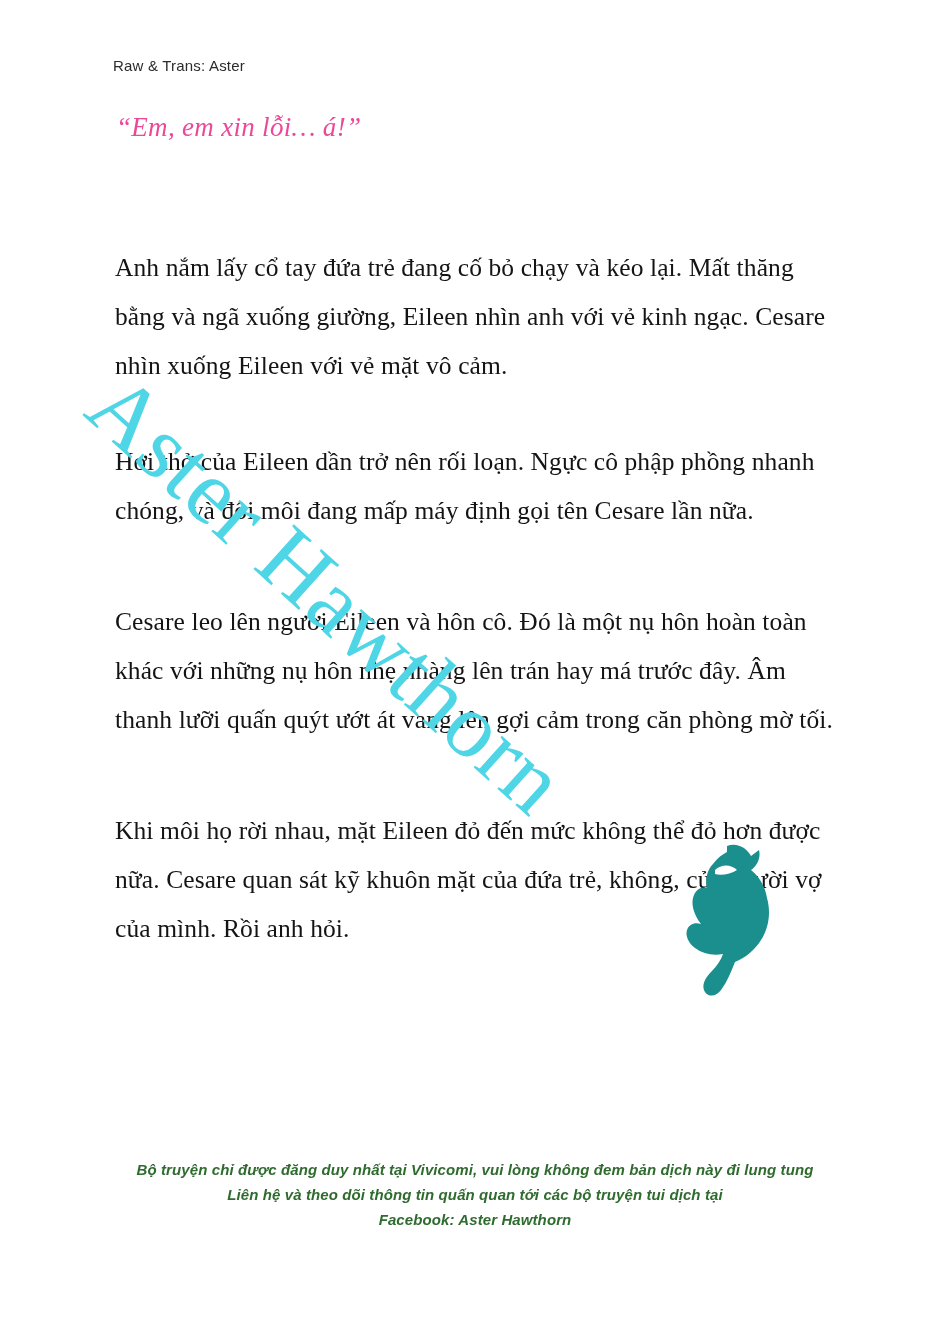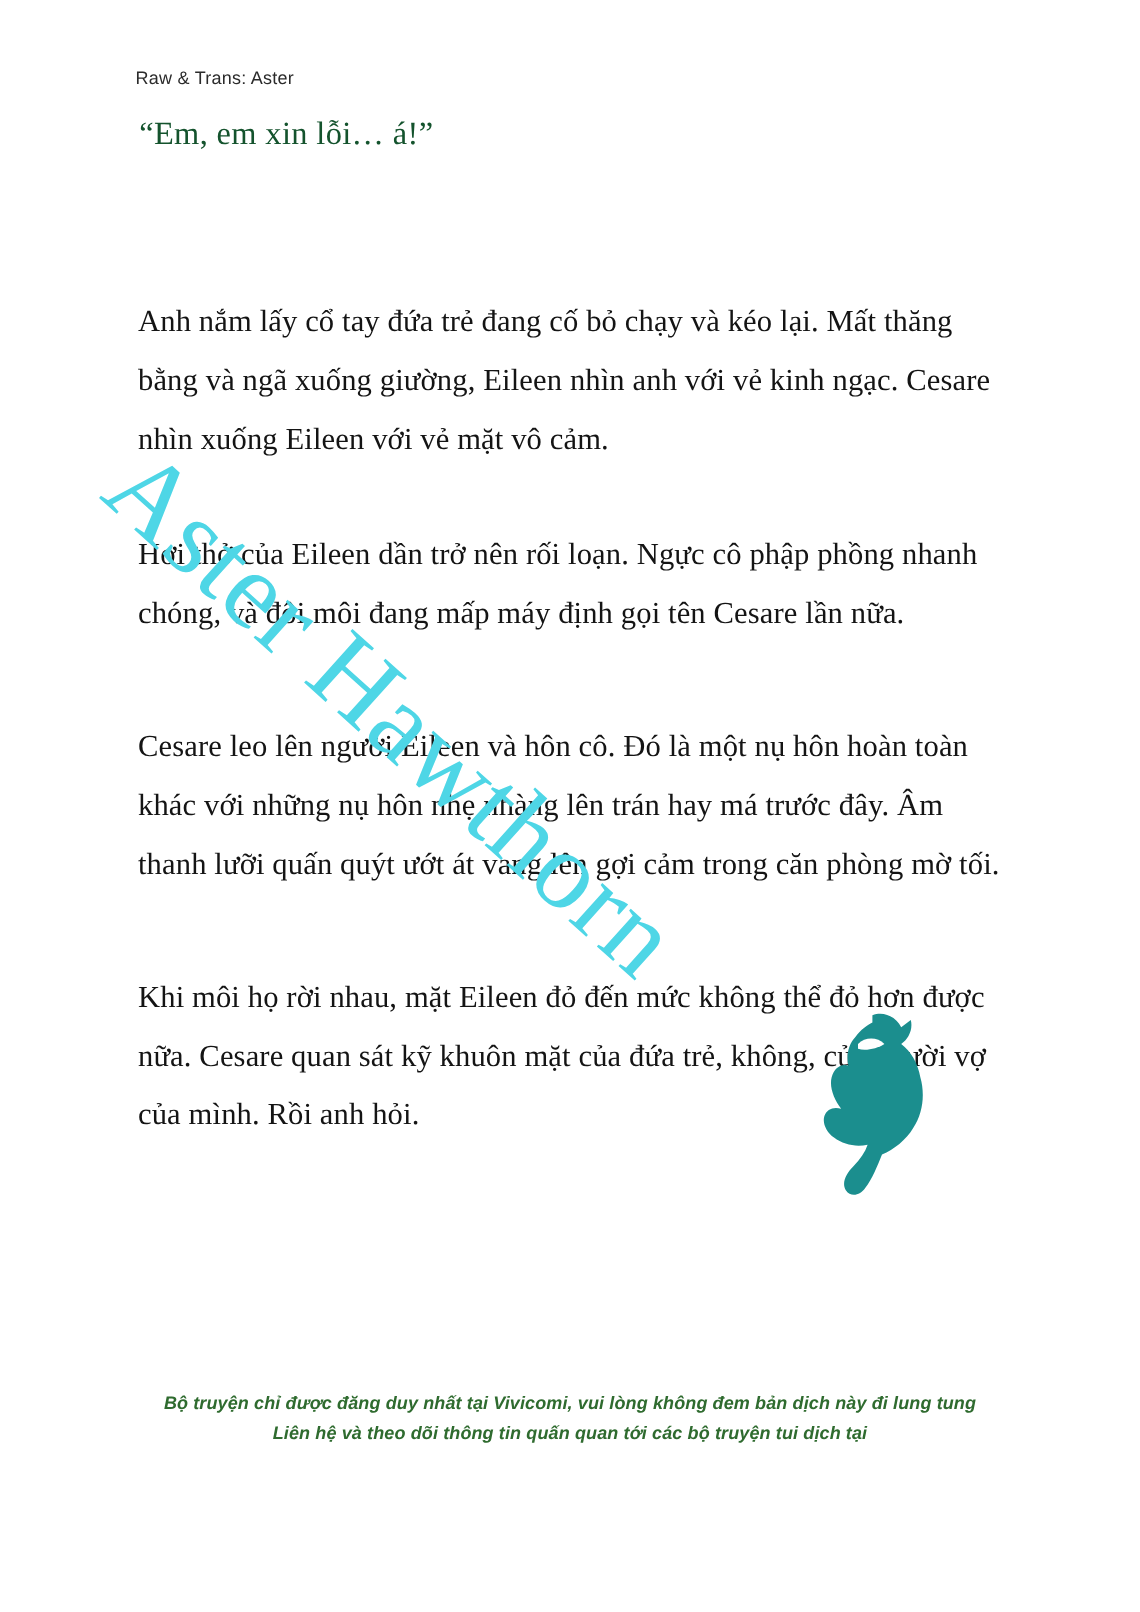"“Em, em xin lỗi… á!”" .dialogue-quote { color: #14532d -> #ec4899; font-style: none -> italic; top: 96px -> 112px }
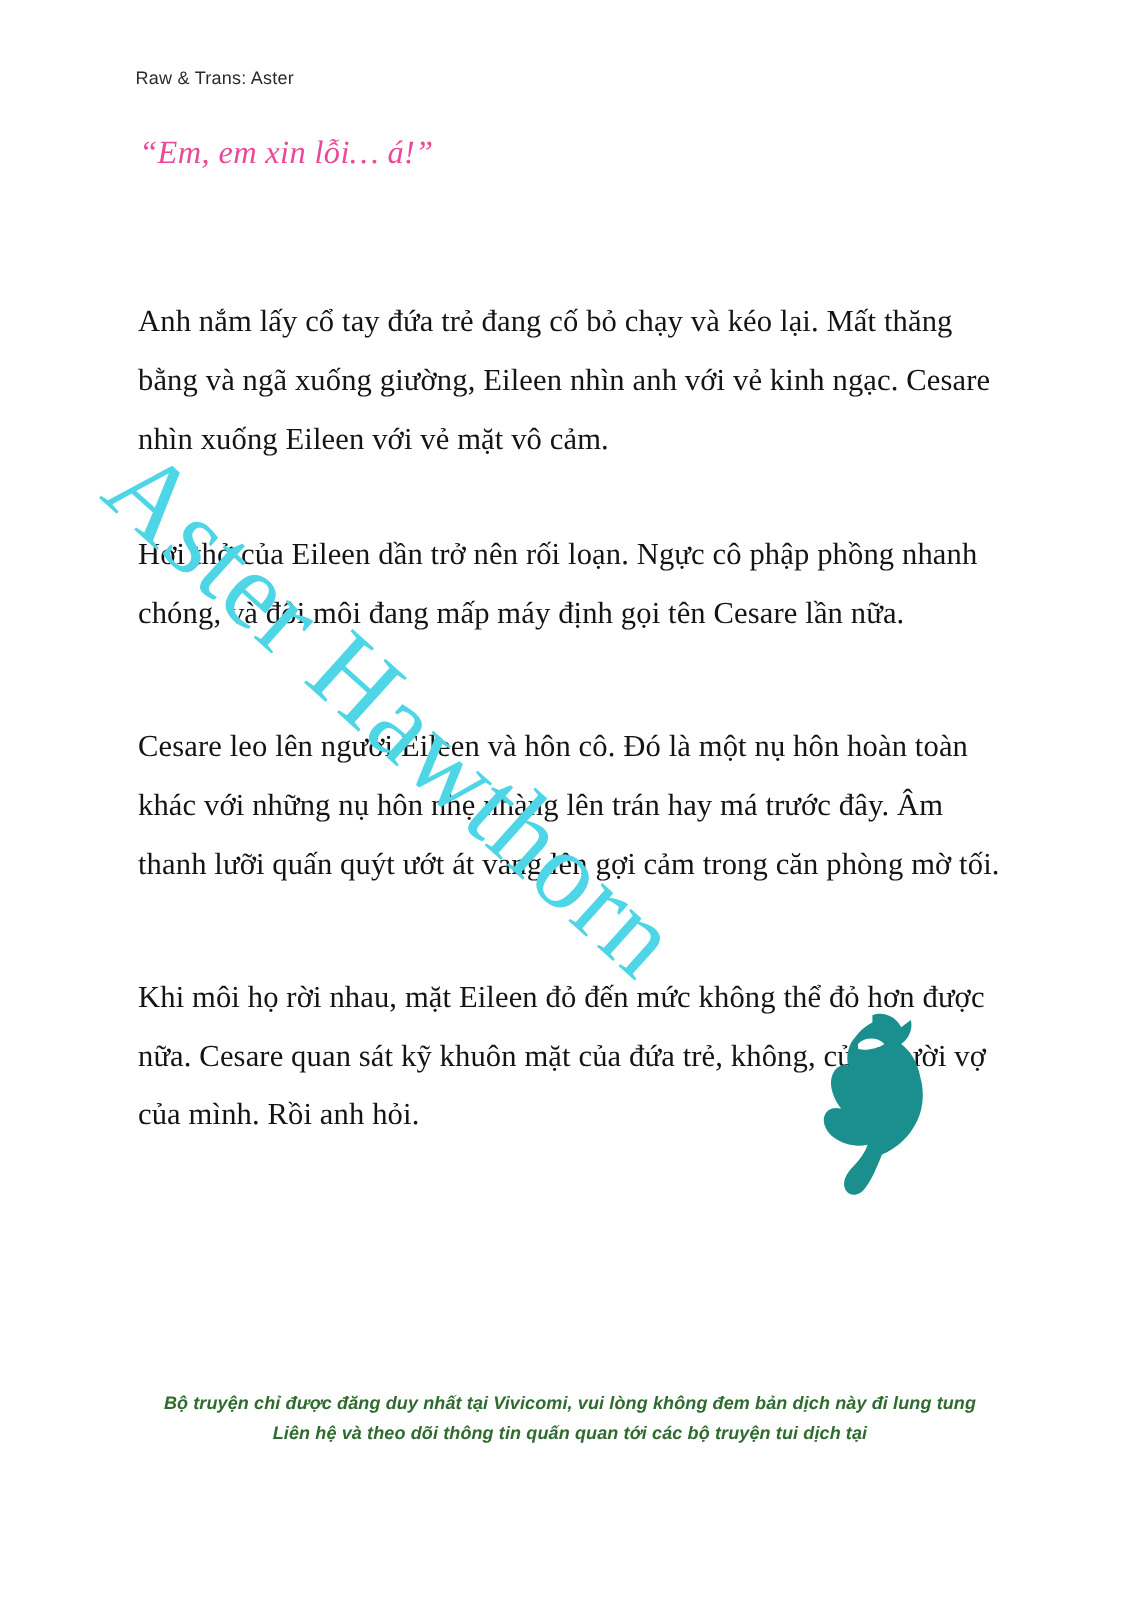"Facebook: Aster Hawthorn" div.credit-line { html: none -> <div>Facebook: Aster Hawthorn</div> }
